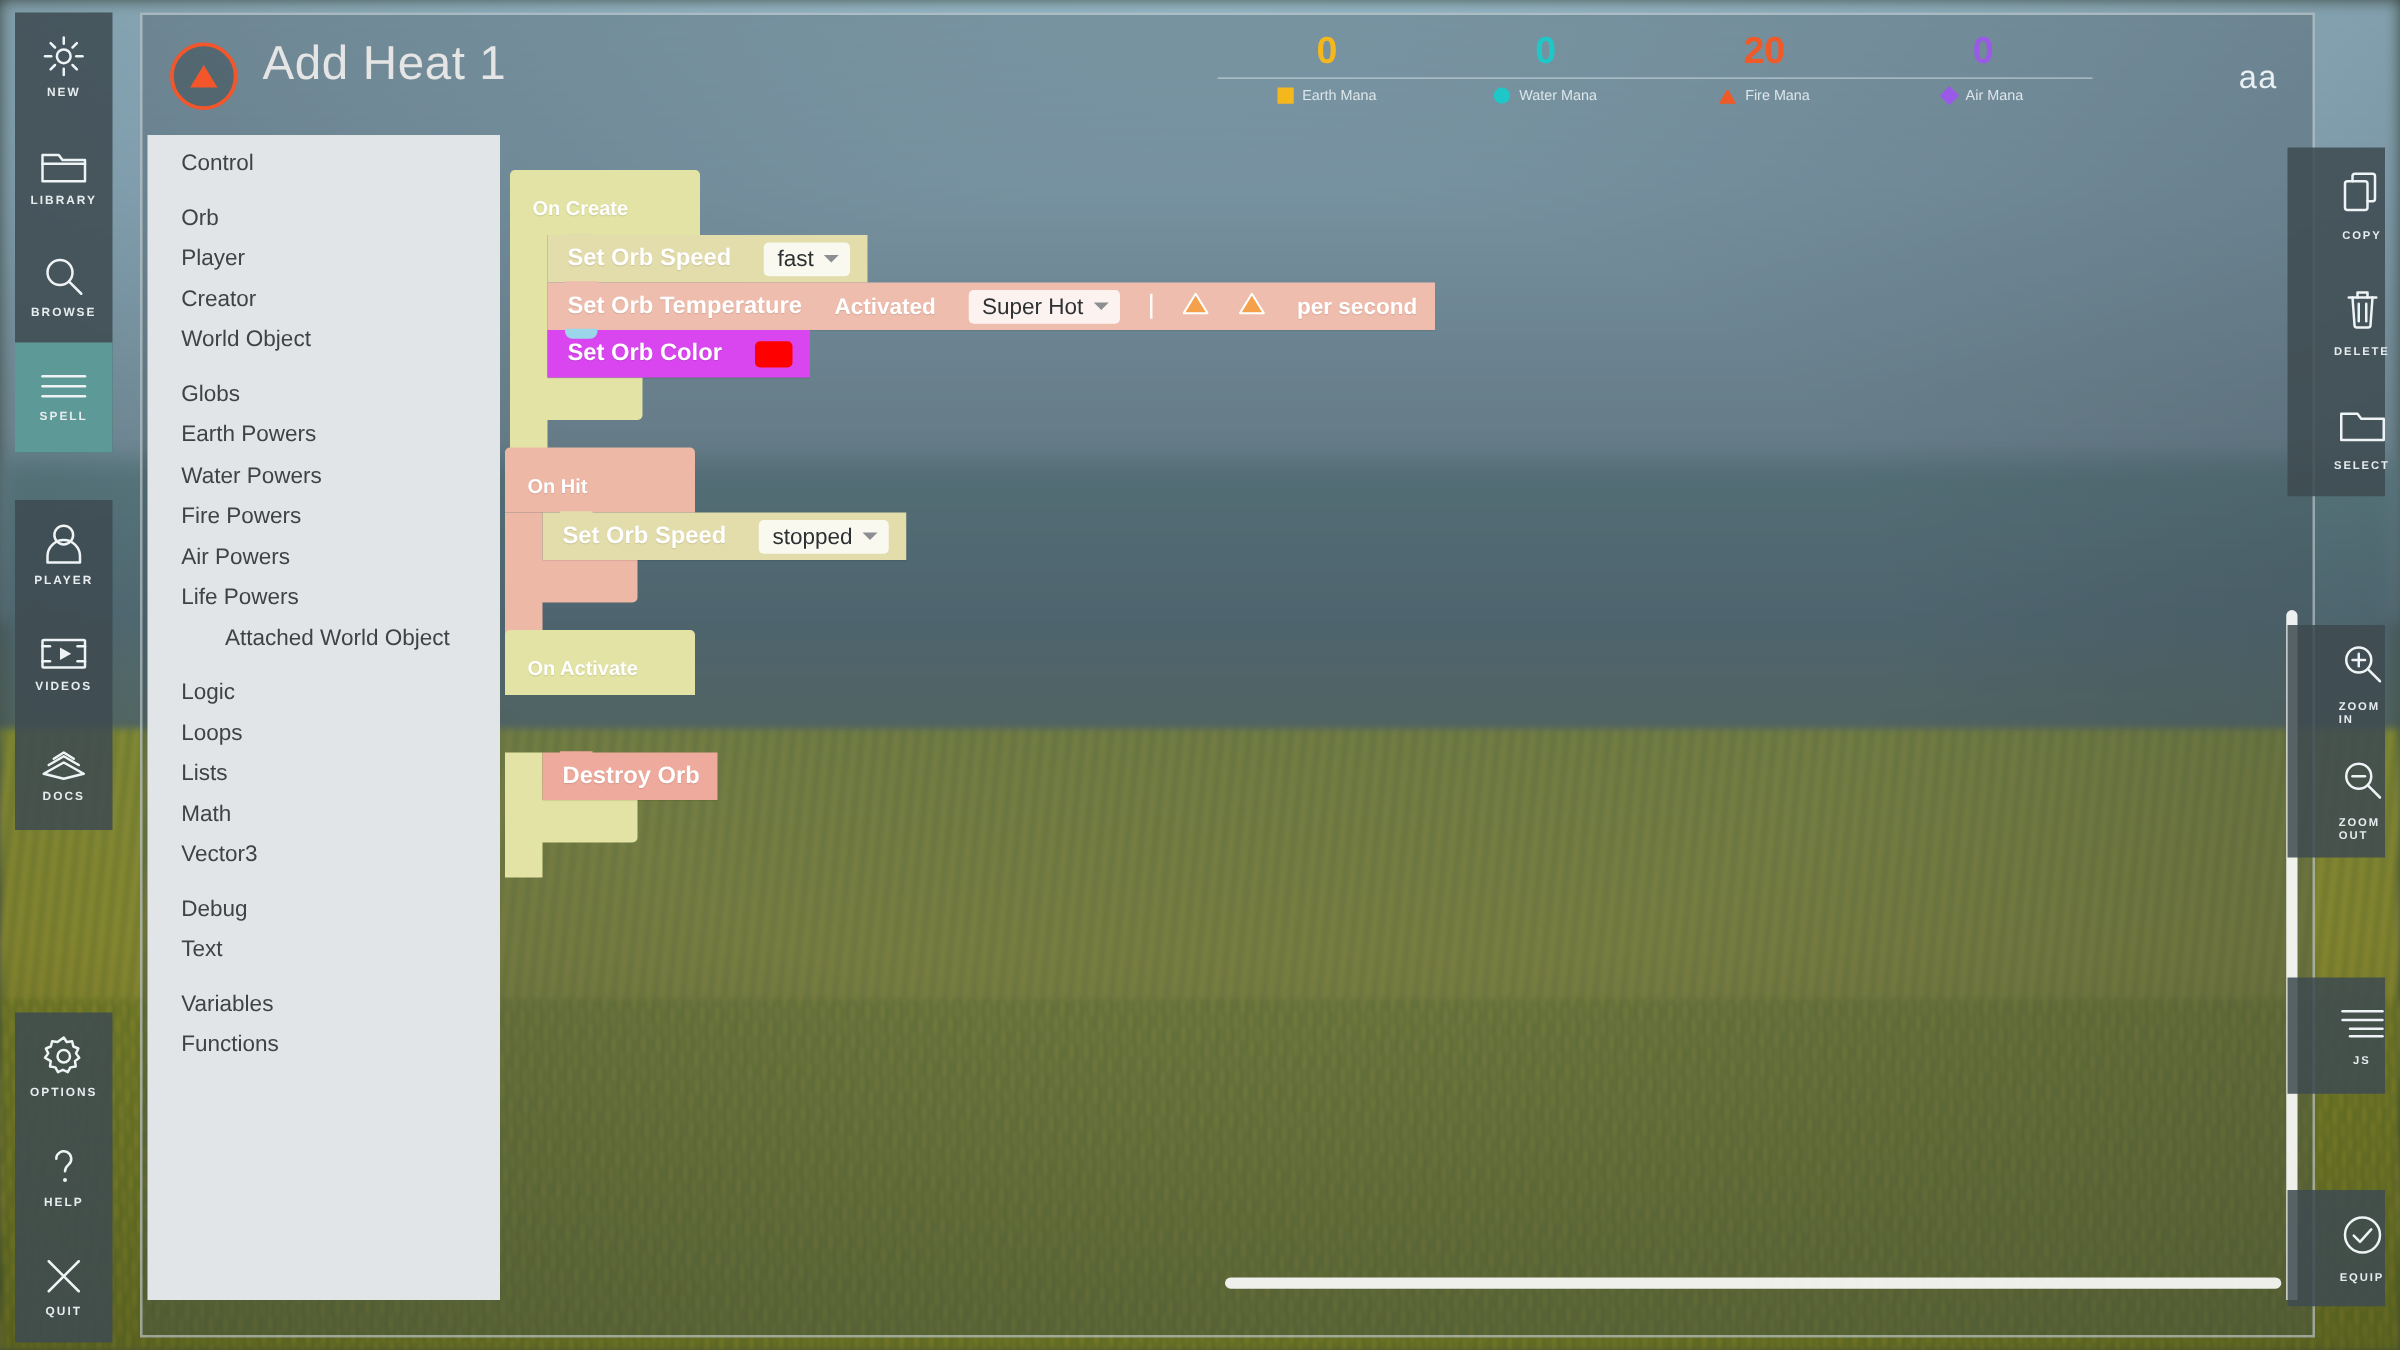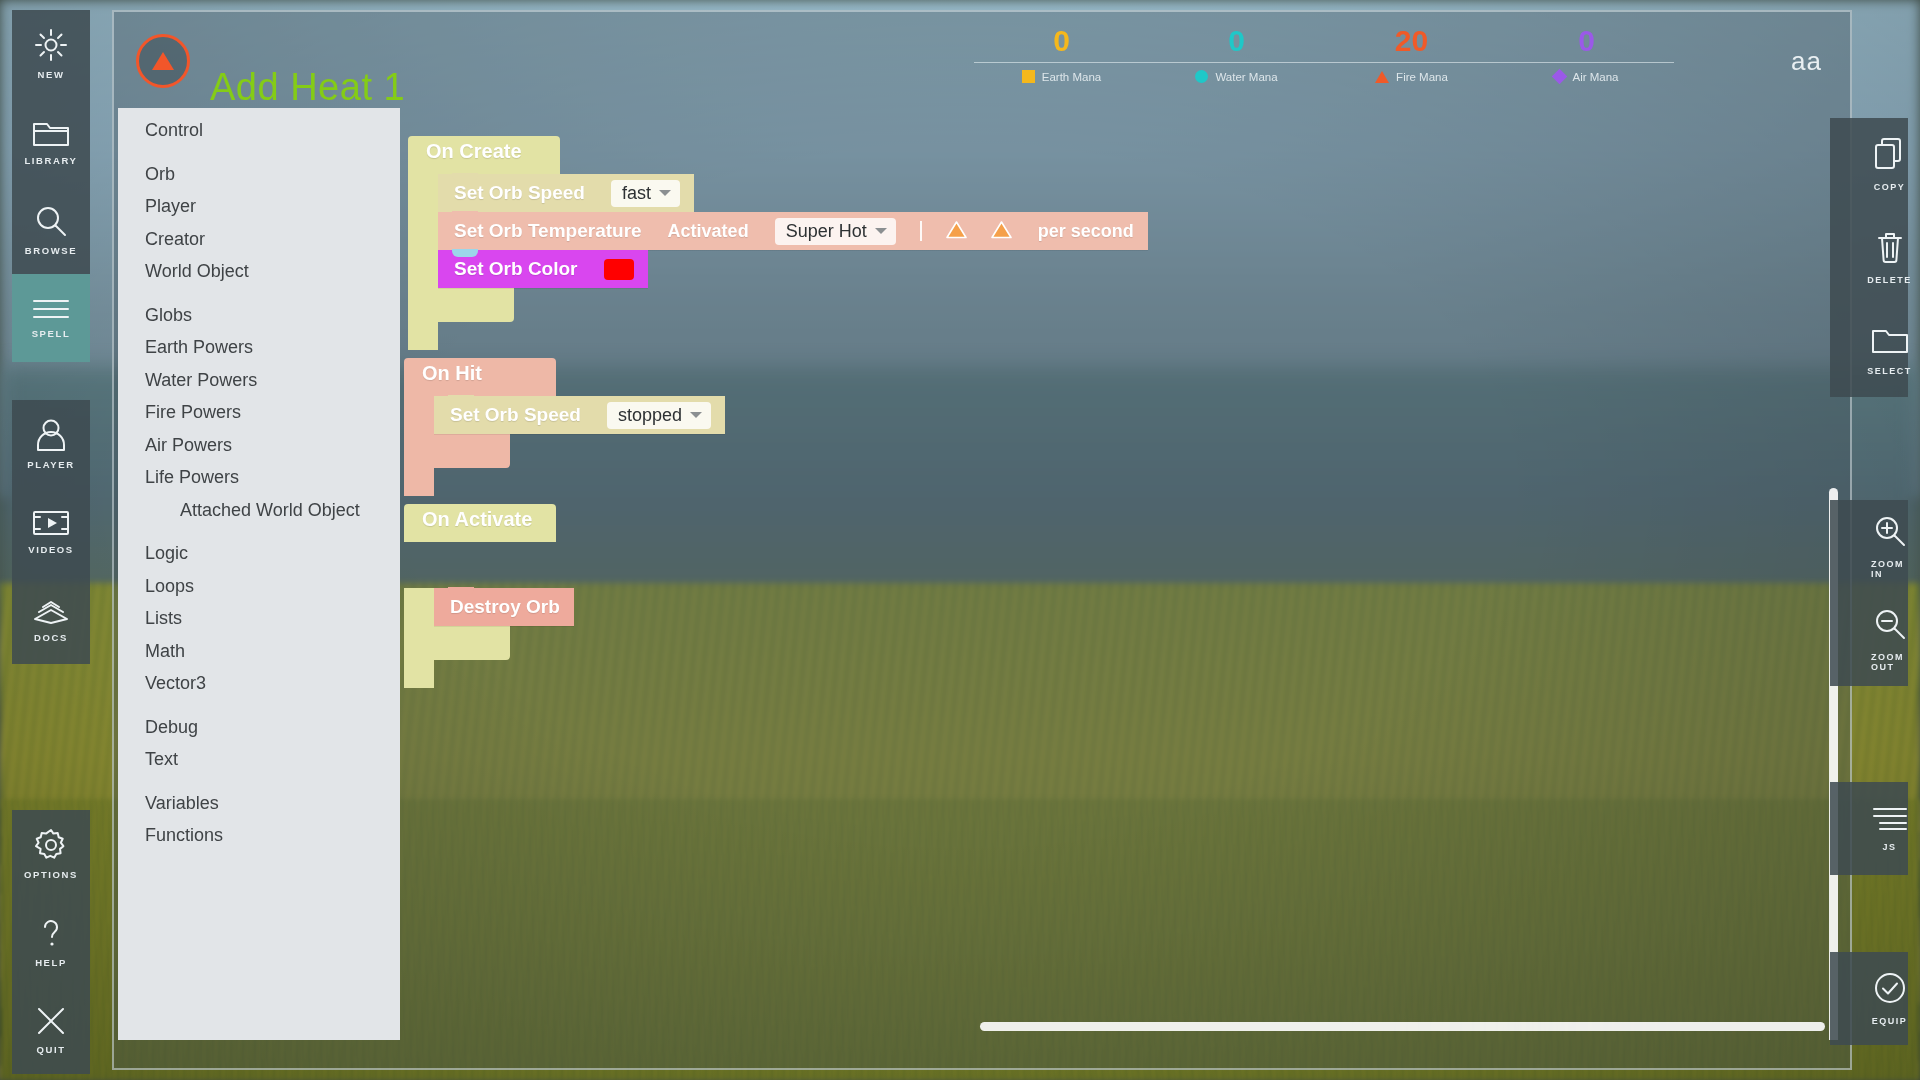"Add Heat 1" .spell-title { color: #84cc16 -> #e5e5e5; margin-top: 36px -> none }
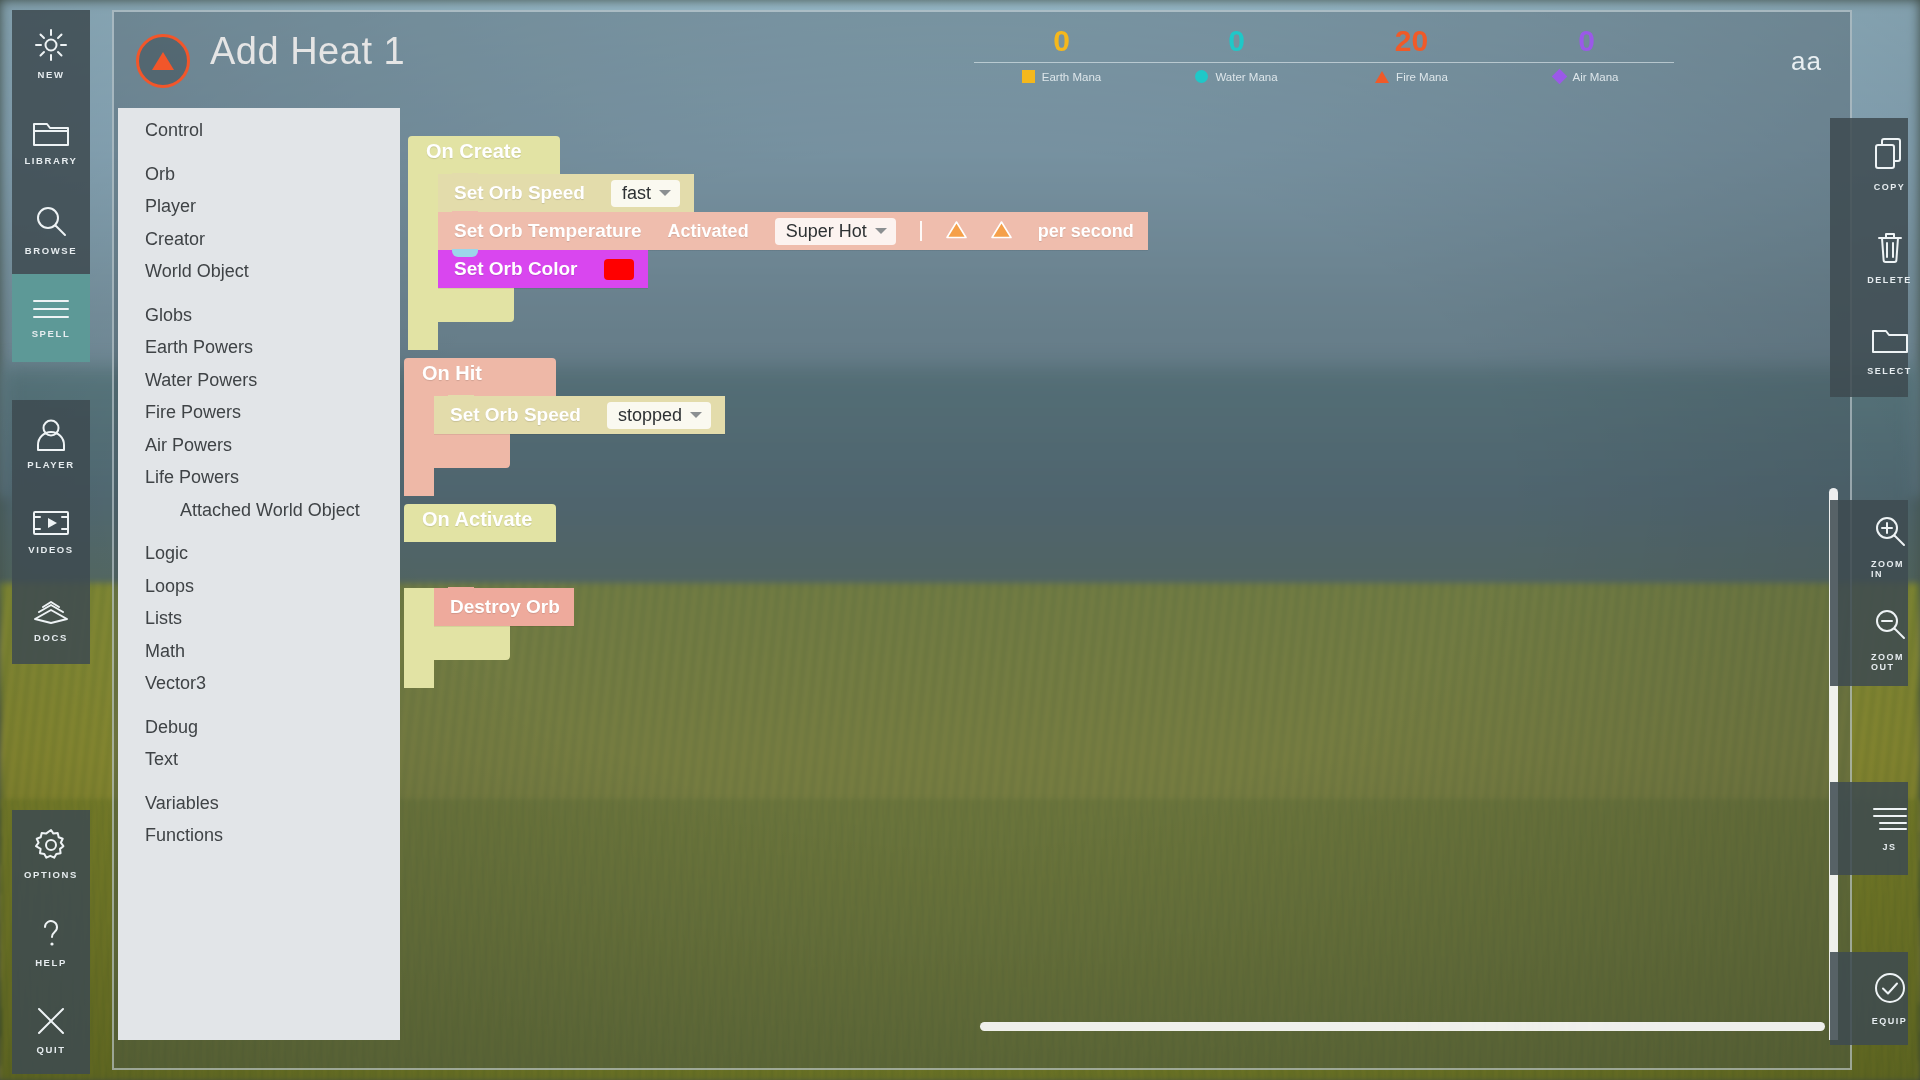"On Create" .hat { font-size: 20px -> 16px; padding: 4px 18px 11px 18px -> 23px 18px 11px 18px }
